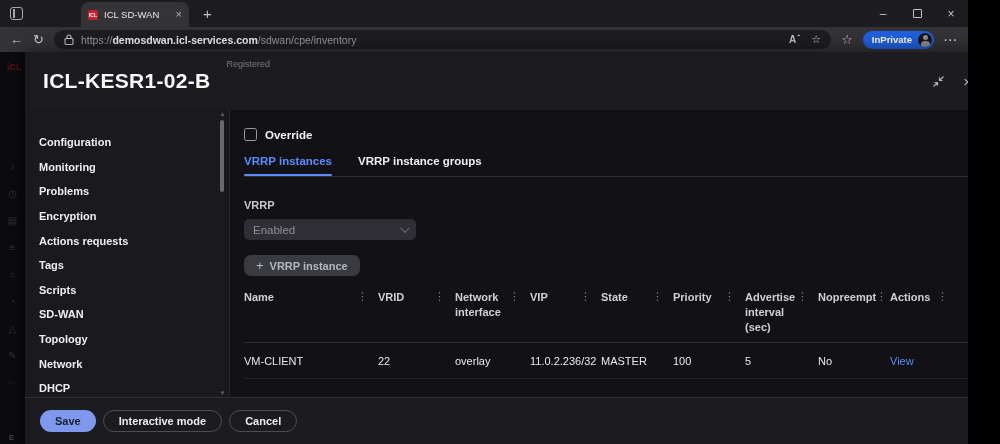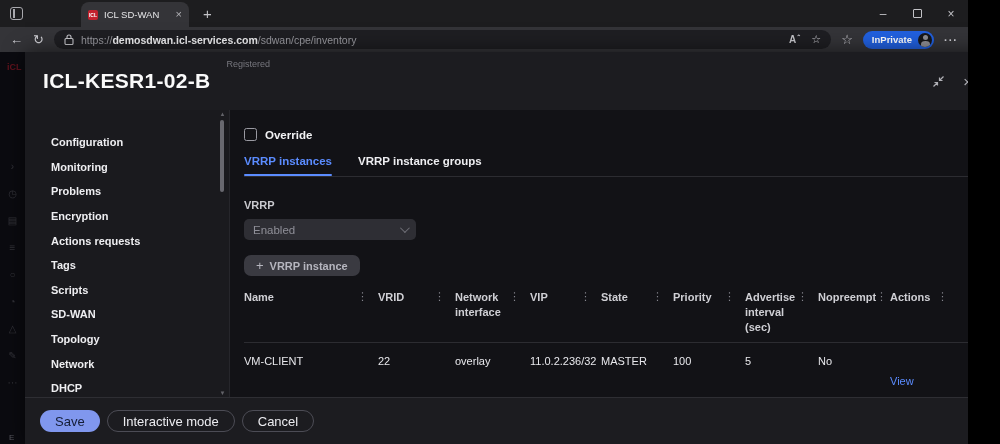"Configuration" .side-item { margin-left: 12px -> none }
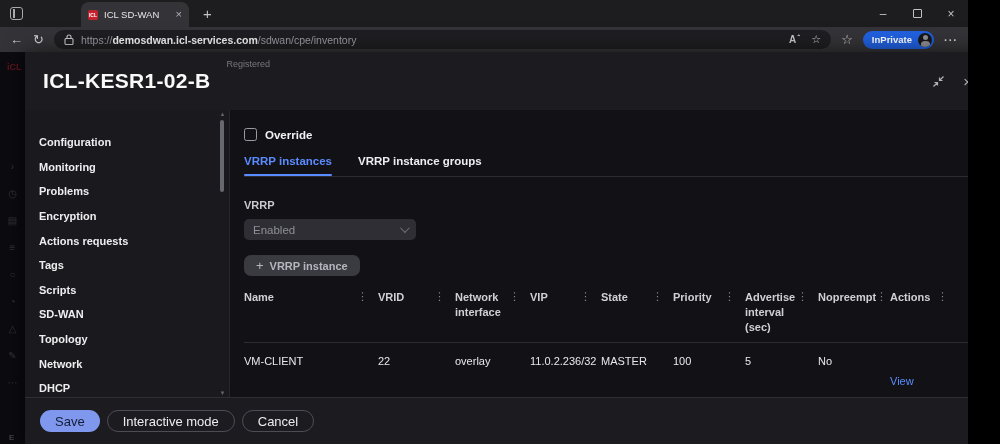"View" .td.link { margin-top: 20px -> none }
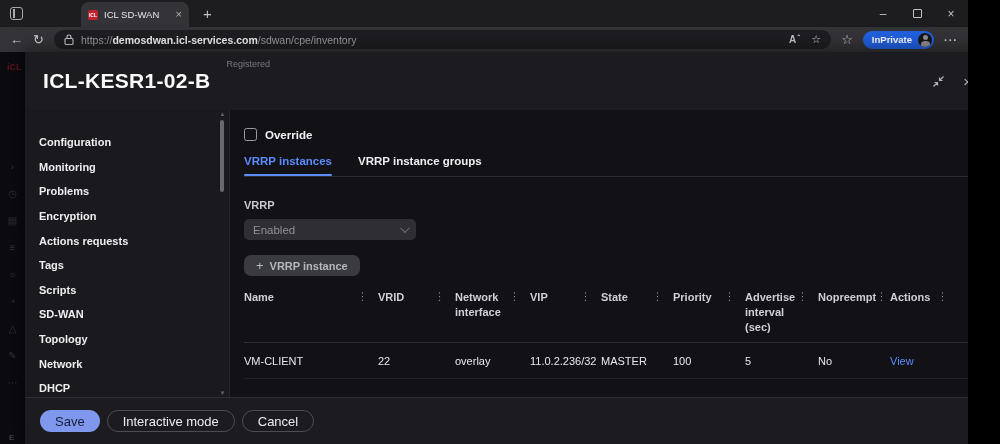"Save" .btn { font-size: 13px -> 11px; font-weight: normal -> bold }
